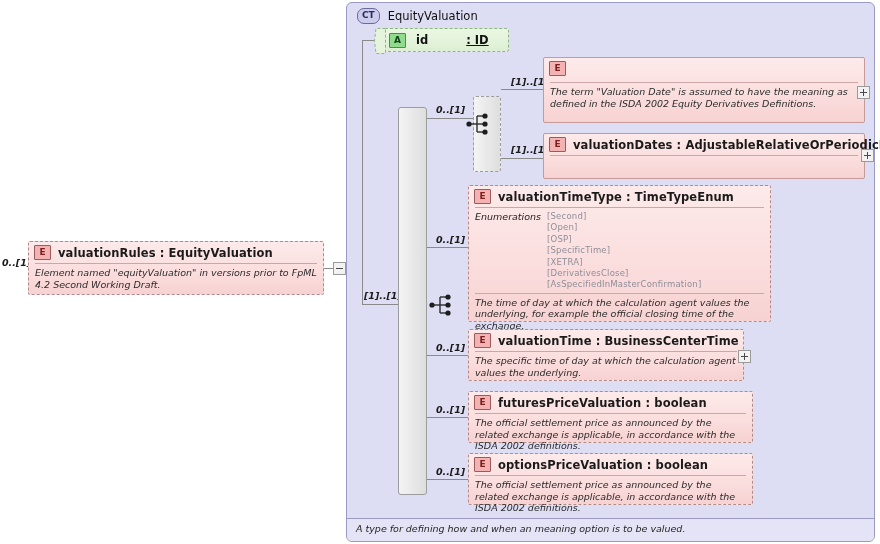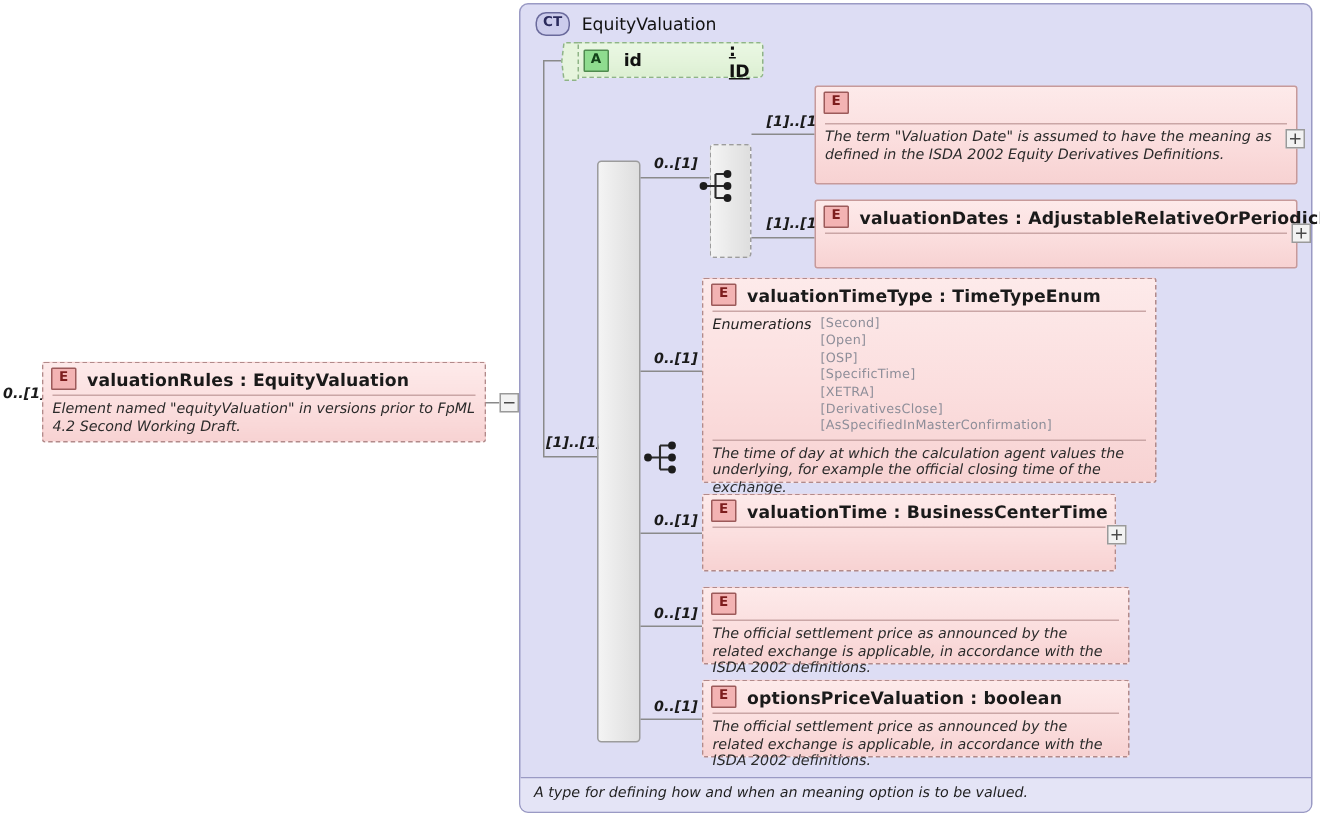": ID" .attrtype { margin-left: 58px -> 38px }
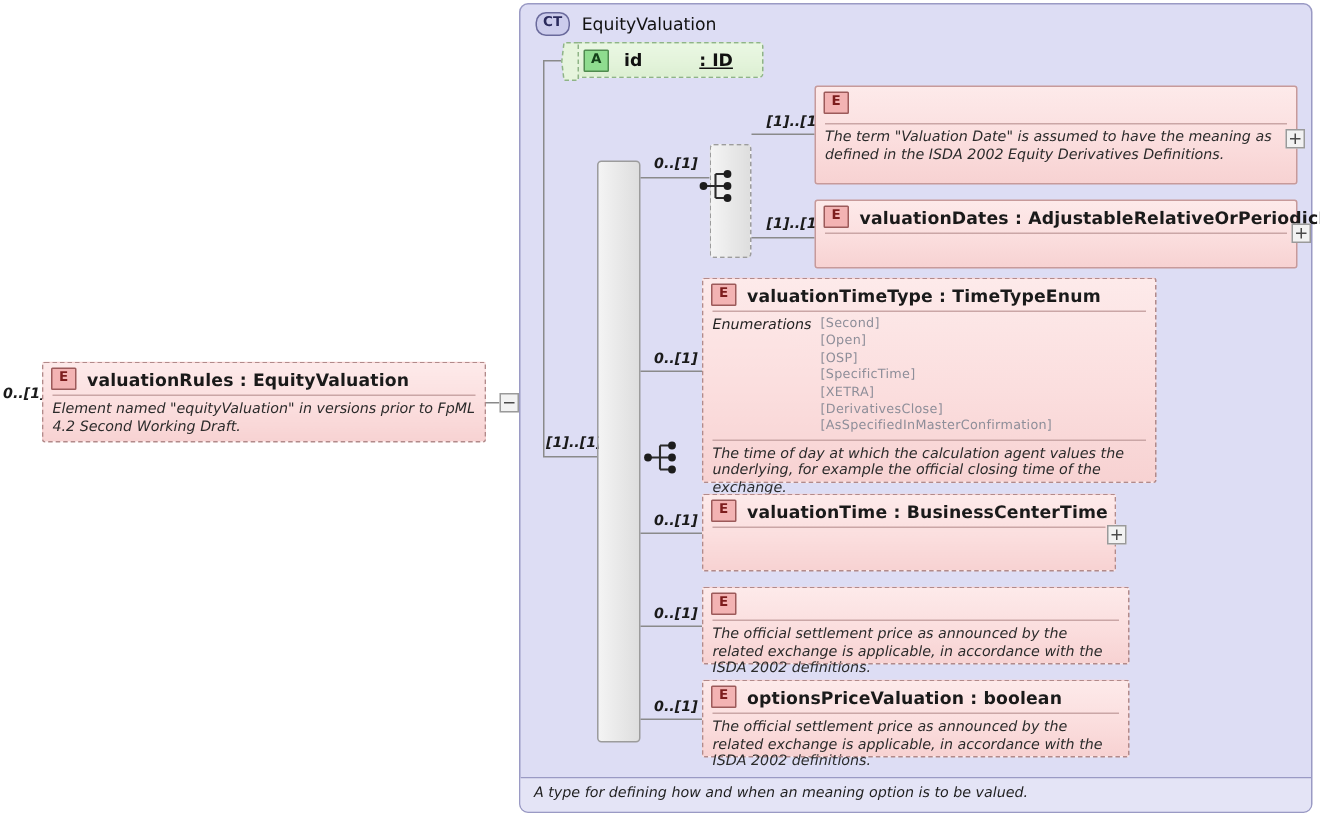"The specific time of day" div.doc { html: none -> <div>The specific time of day at which the calculation agent values the underlying.</div> }
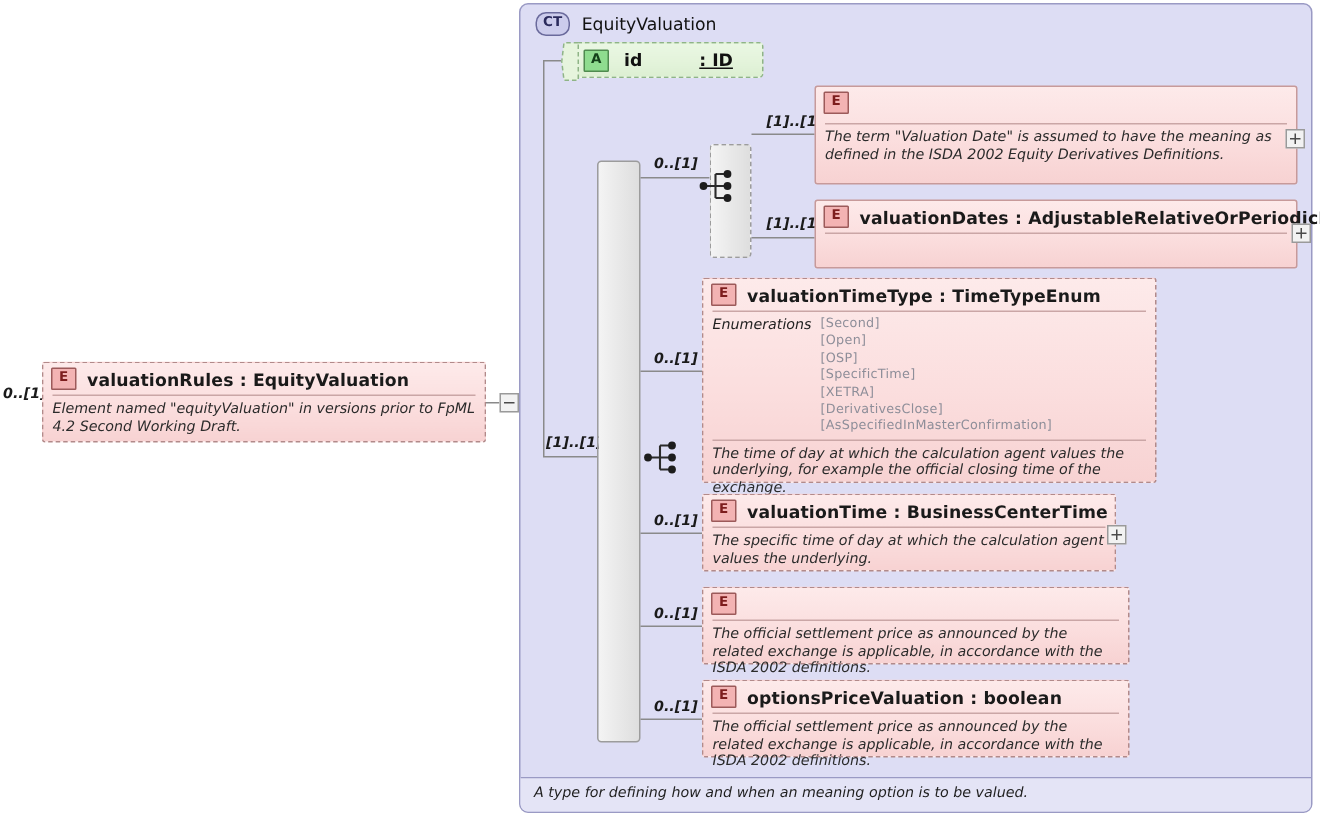"futuresPriceValuation : boolean" span.hdrtxt { html: none -> <span>futuresPriceValuation : boolean</span> }
